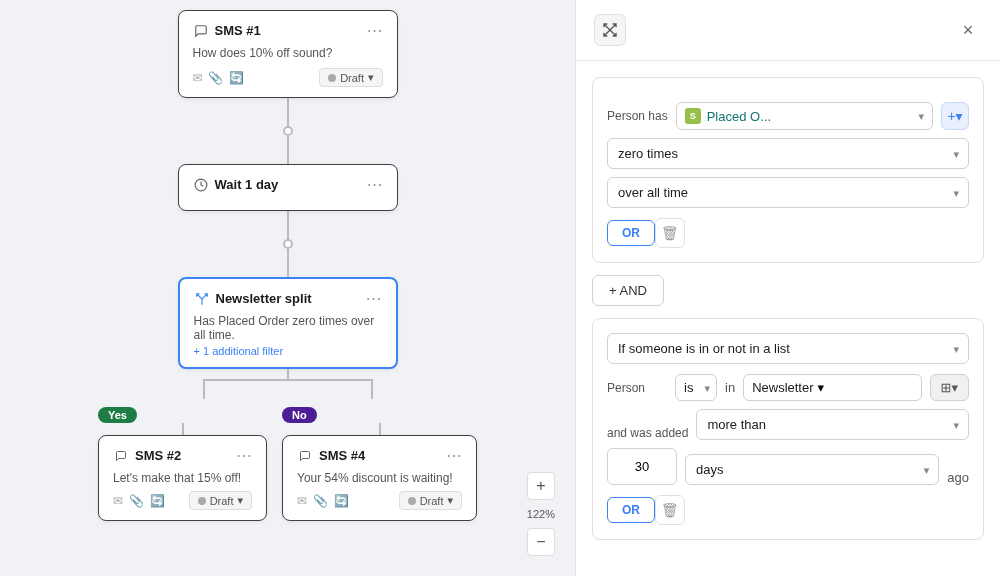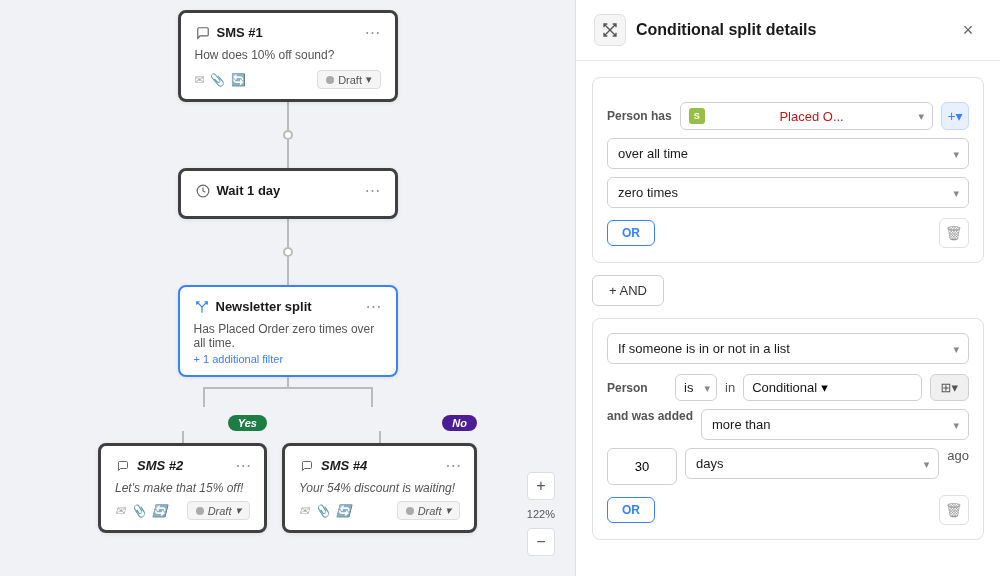"SMS #1" .flow-node { border: 3px solid #404040 -> 1px solid #404040 }
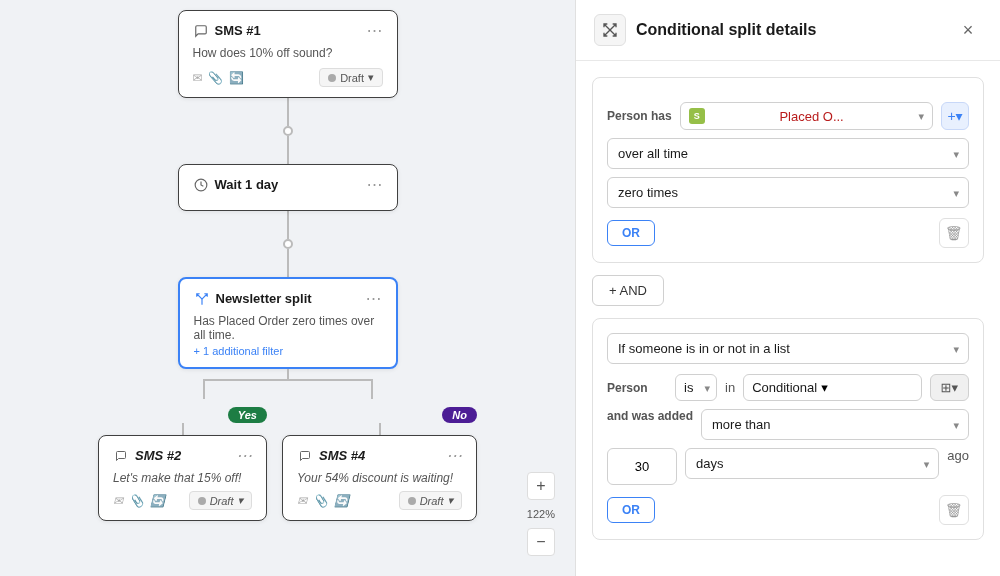"Conditional split details" span.panel-title { html: <span>Conditional split details</span> -> none }
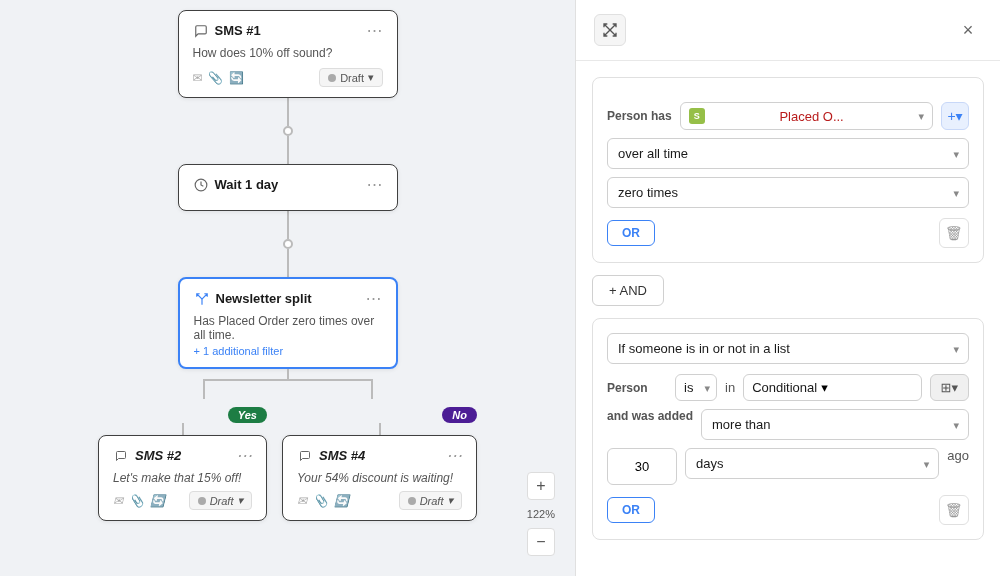"Person has" .row-label { font-weight: bold -> none }
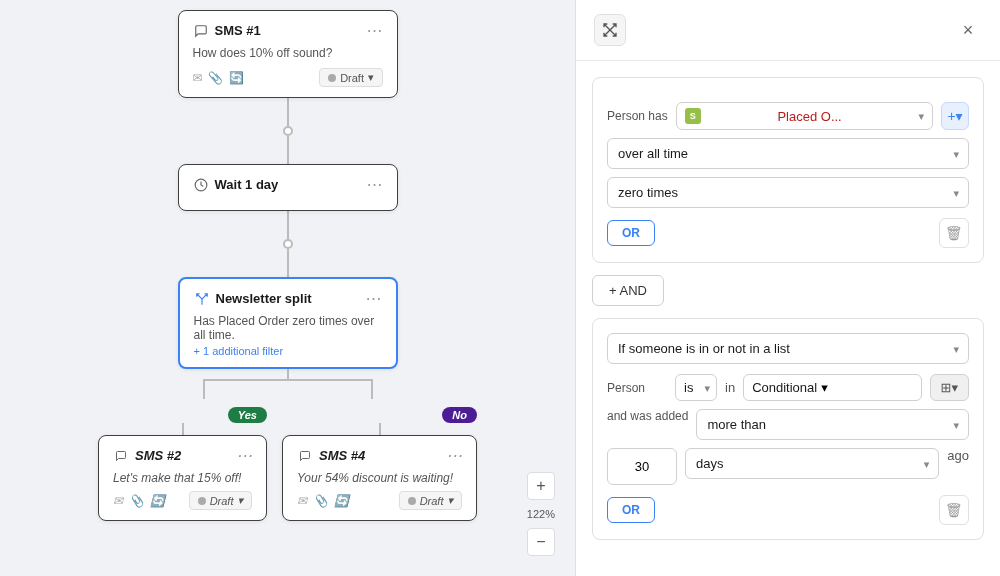"Placed O..." .shopify-select-text { color: #b91c1c -> #0f766e; text-align: center -> none }
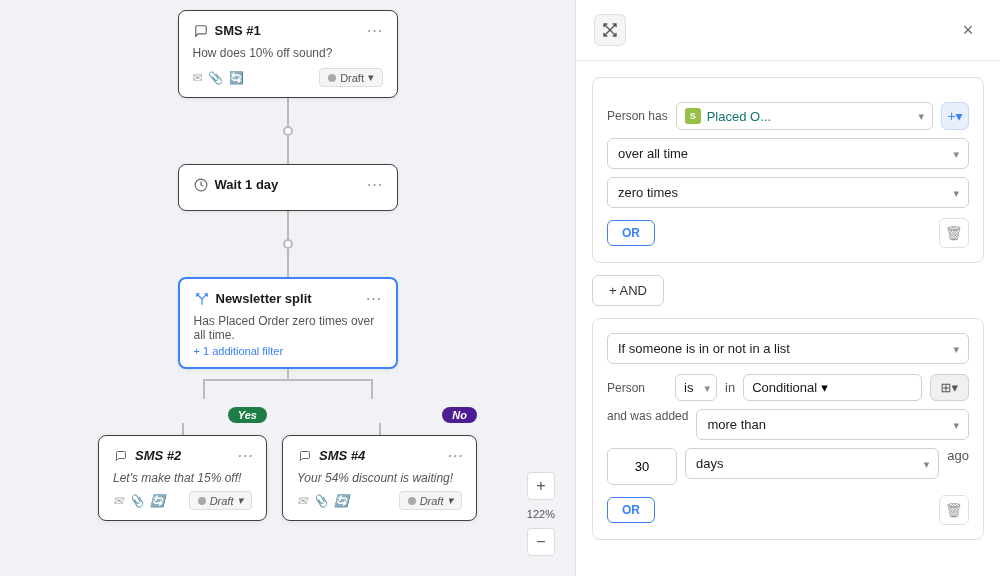"over all time" div.row-group { order: before "zero times" -> after "zero times" }
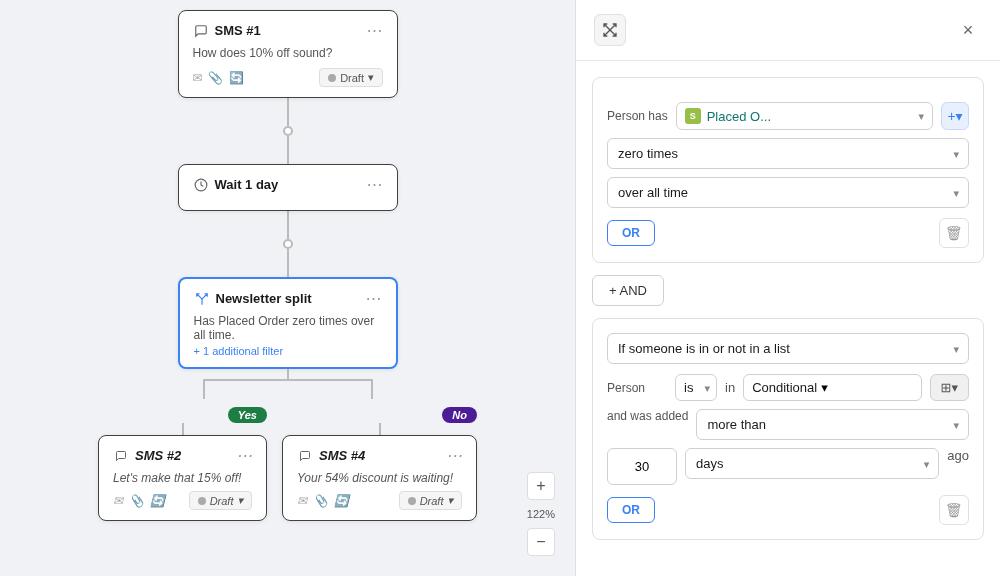"OR" .or-delete-row { justify-content: space-between -> none }
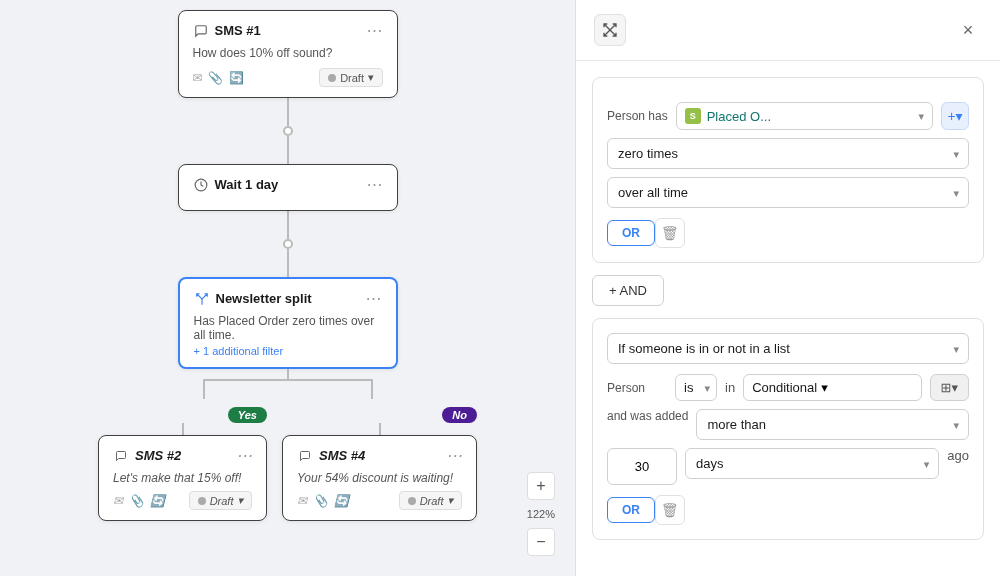"Conditional" span.newsletter-select-text { text: Conditional -> Newsletter }
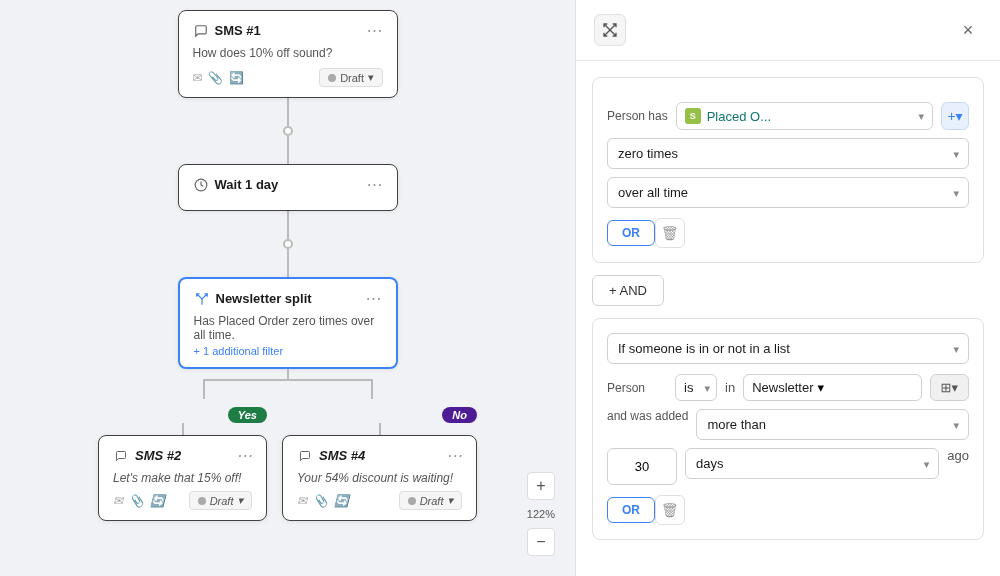"Yes" .branch-node-wrap { align-items: flex-end -> flex-start; font-style: italic -> none }
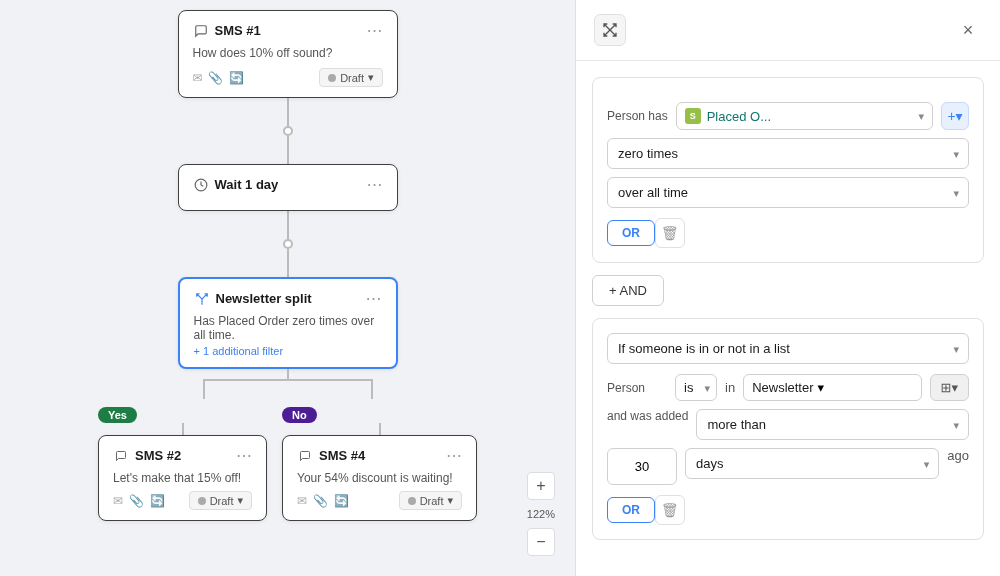"and was added" .more-than-row { align-items: flex-start -> flex-end }
